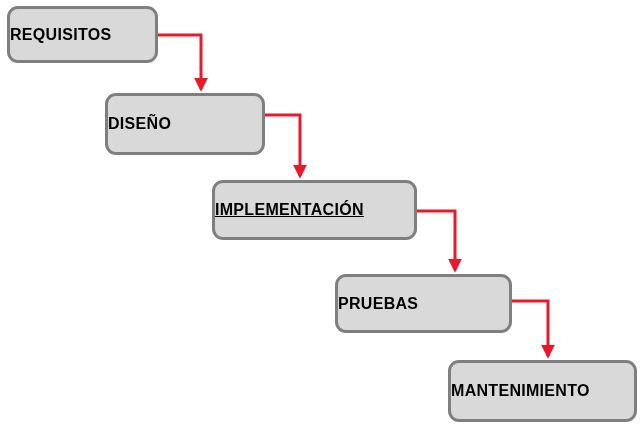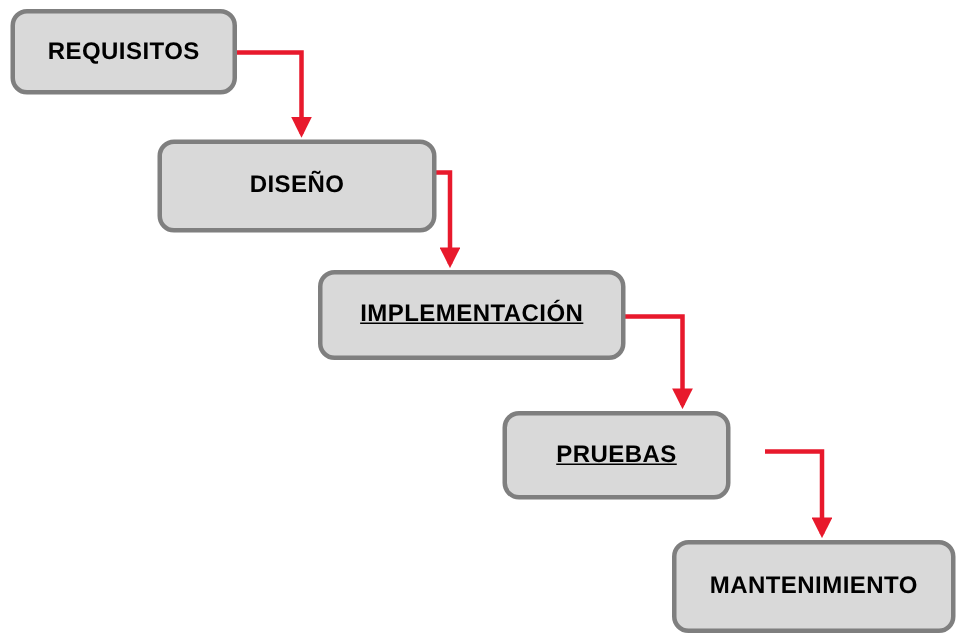"REQUISITOS" .stage { justify-content: center -> flex-start }
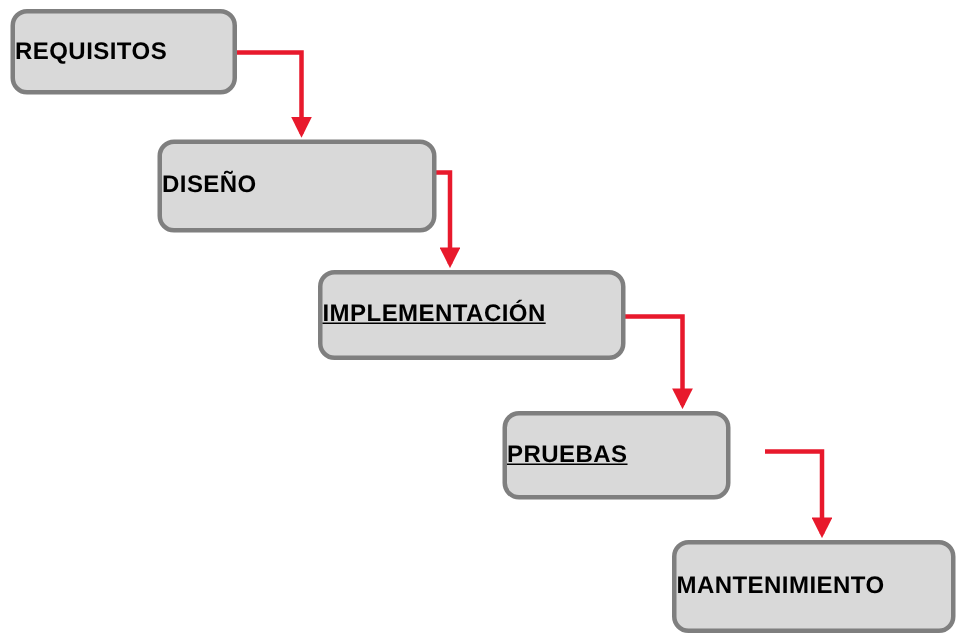"DISEÑO" .s1 { width: 186px -> 160px }
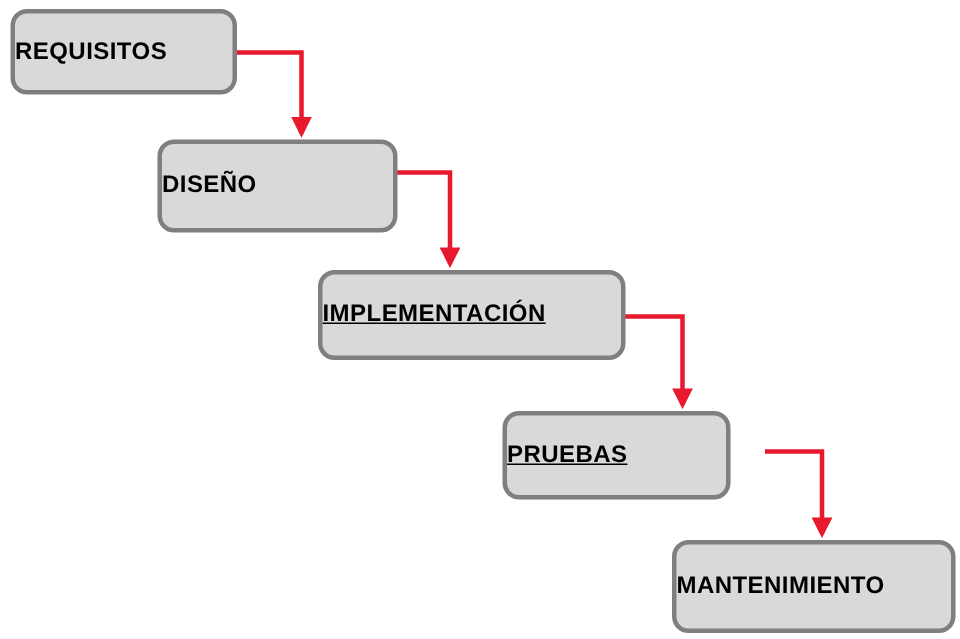"PRUEBAS" .s3 { text-decoration: underline -> none; width: 152px -> 177px }
